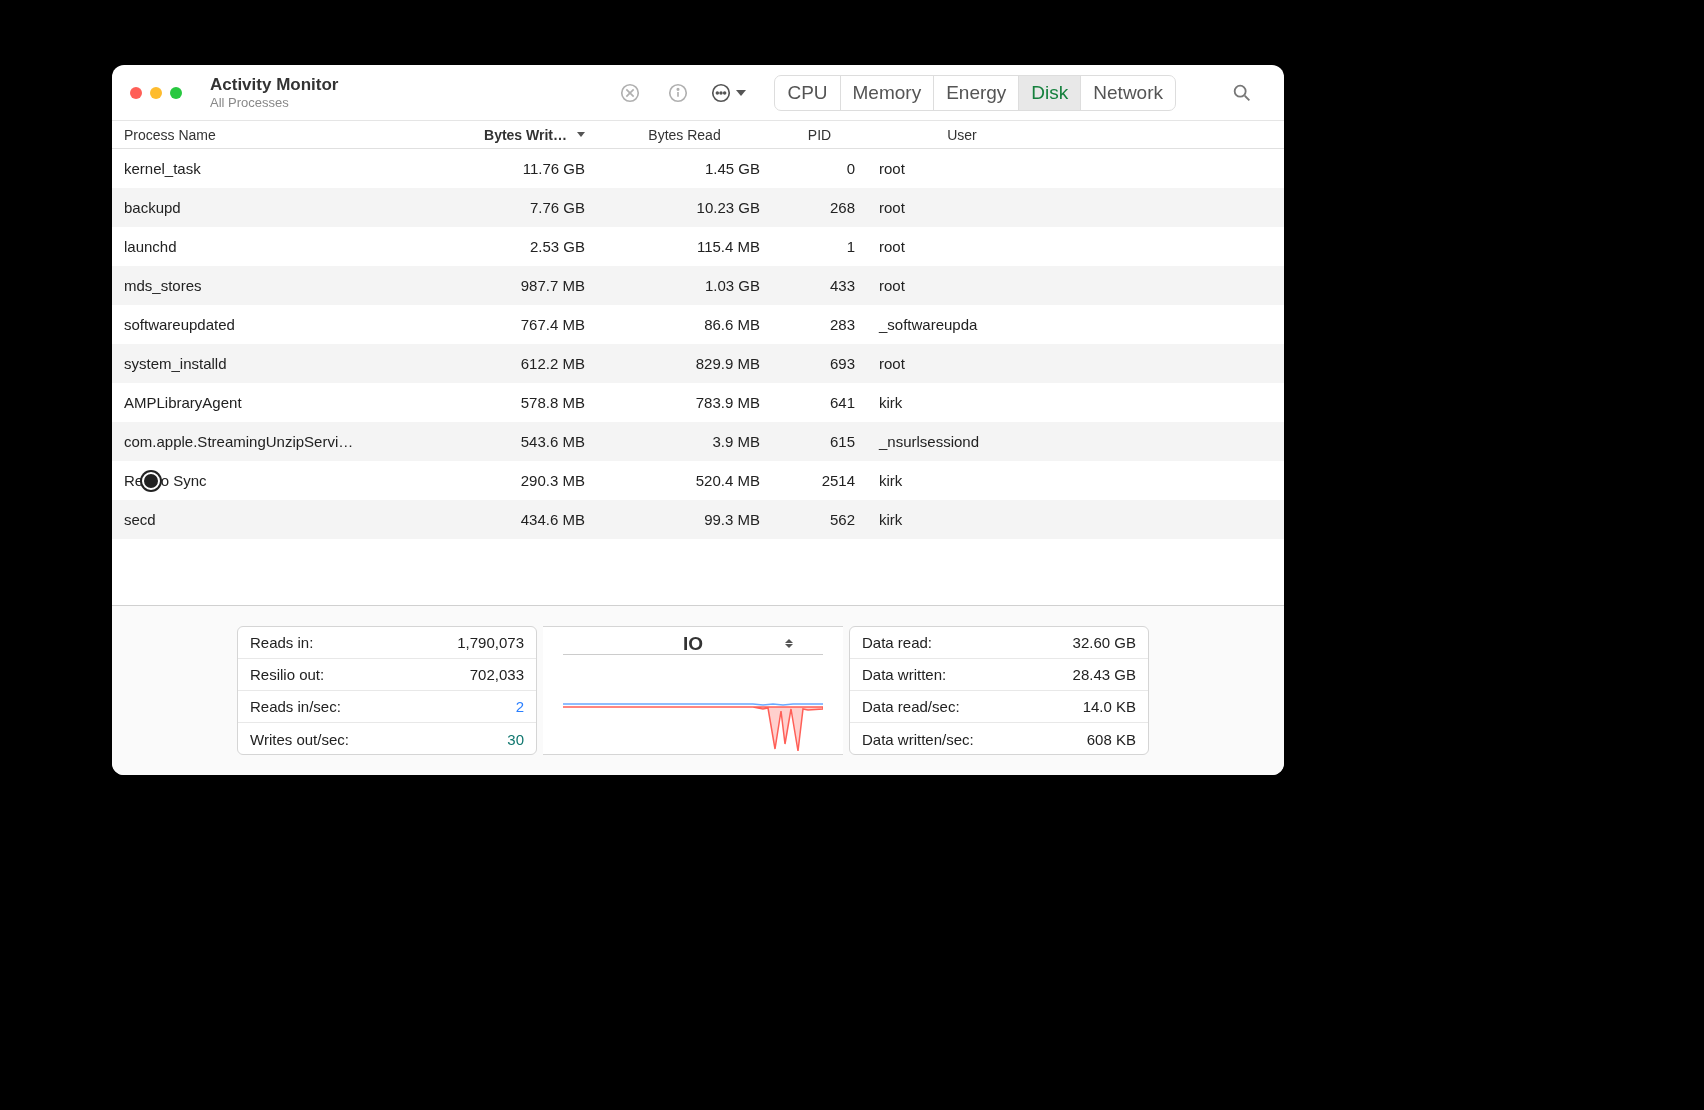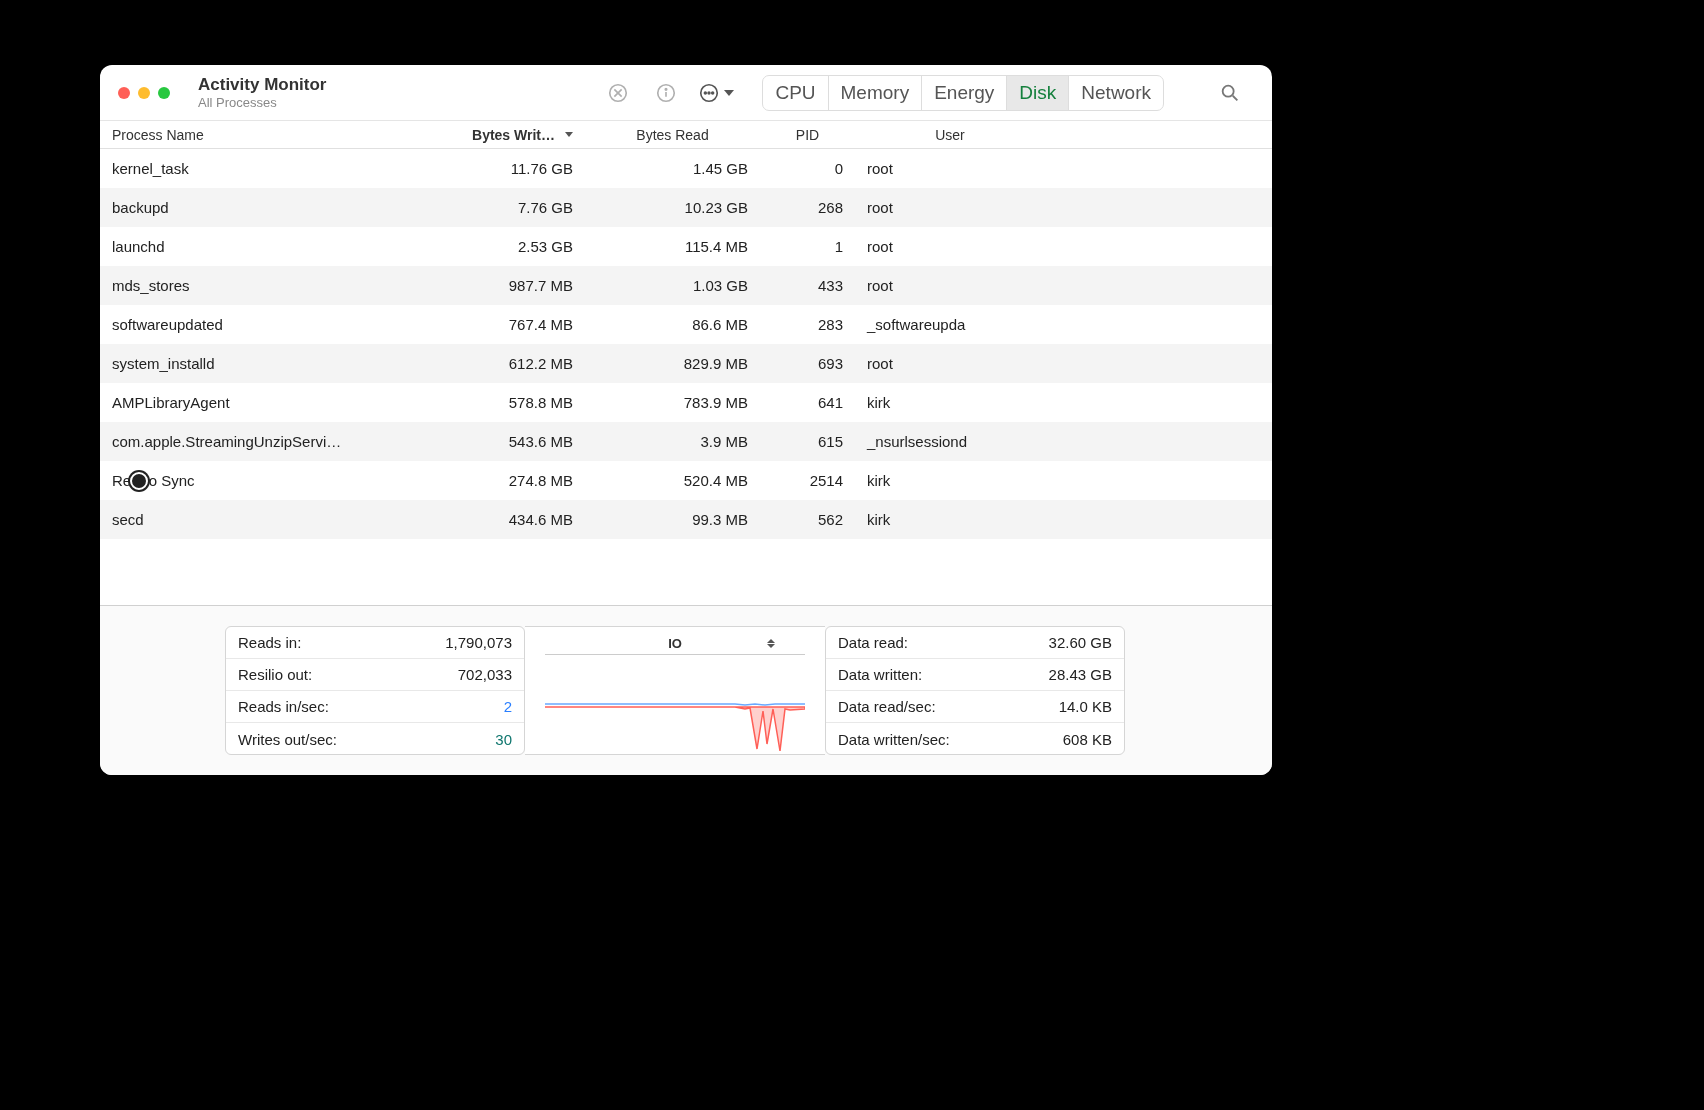"Activity Monitor" .window { left: 100px -> 112px }
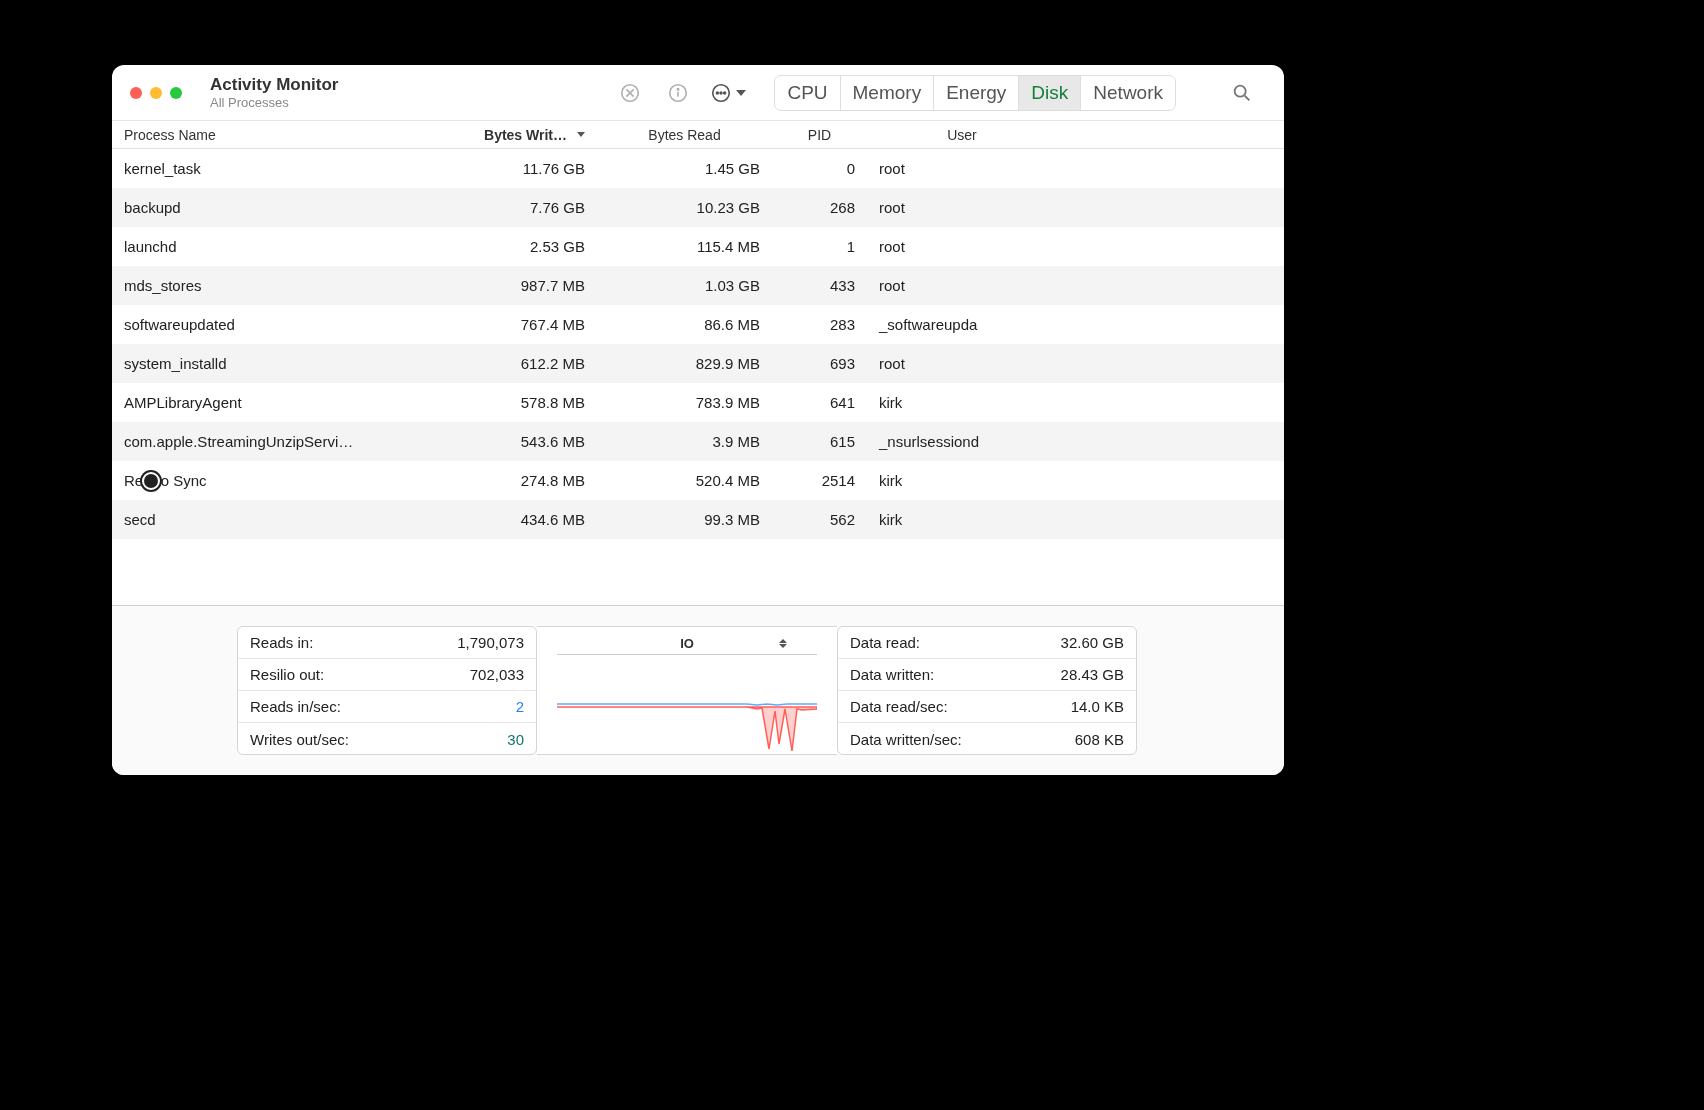"274.8 MB" div.td-written { text: 274.8 -> 290.3 }
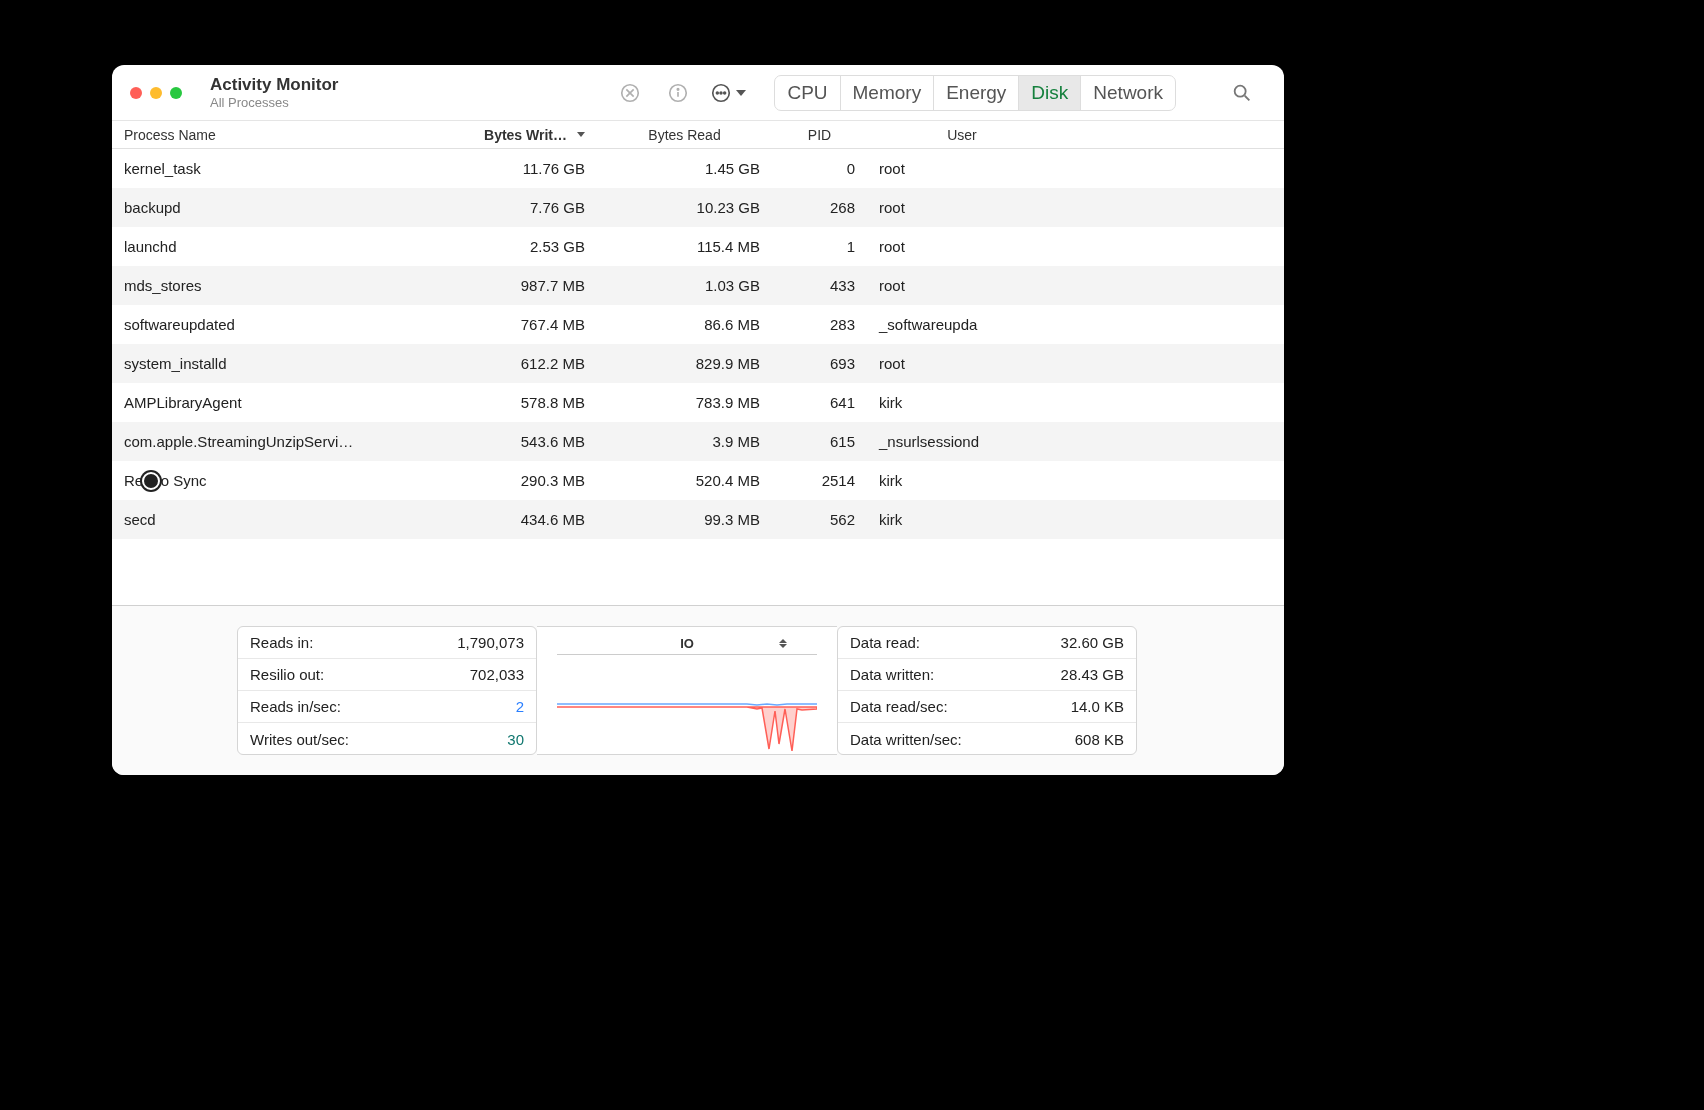"Reads in:" .footer { gap: 0 -> 6px }
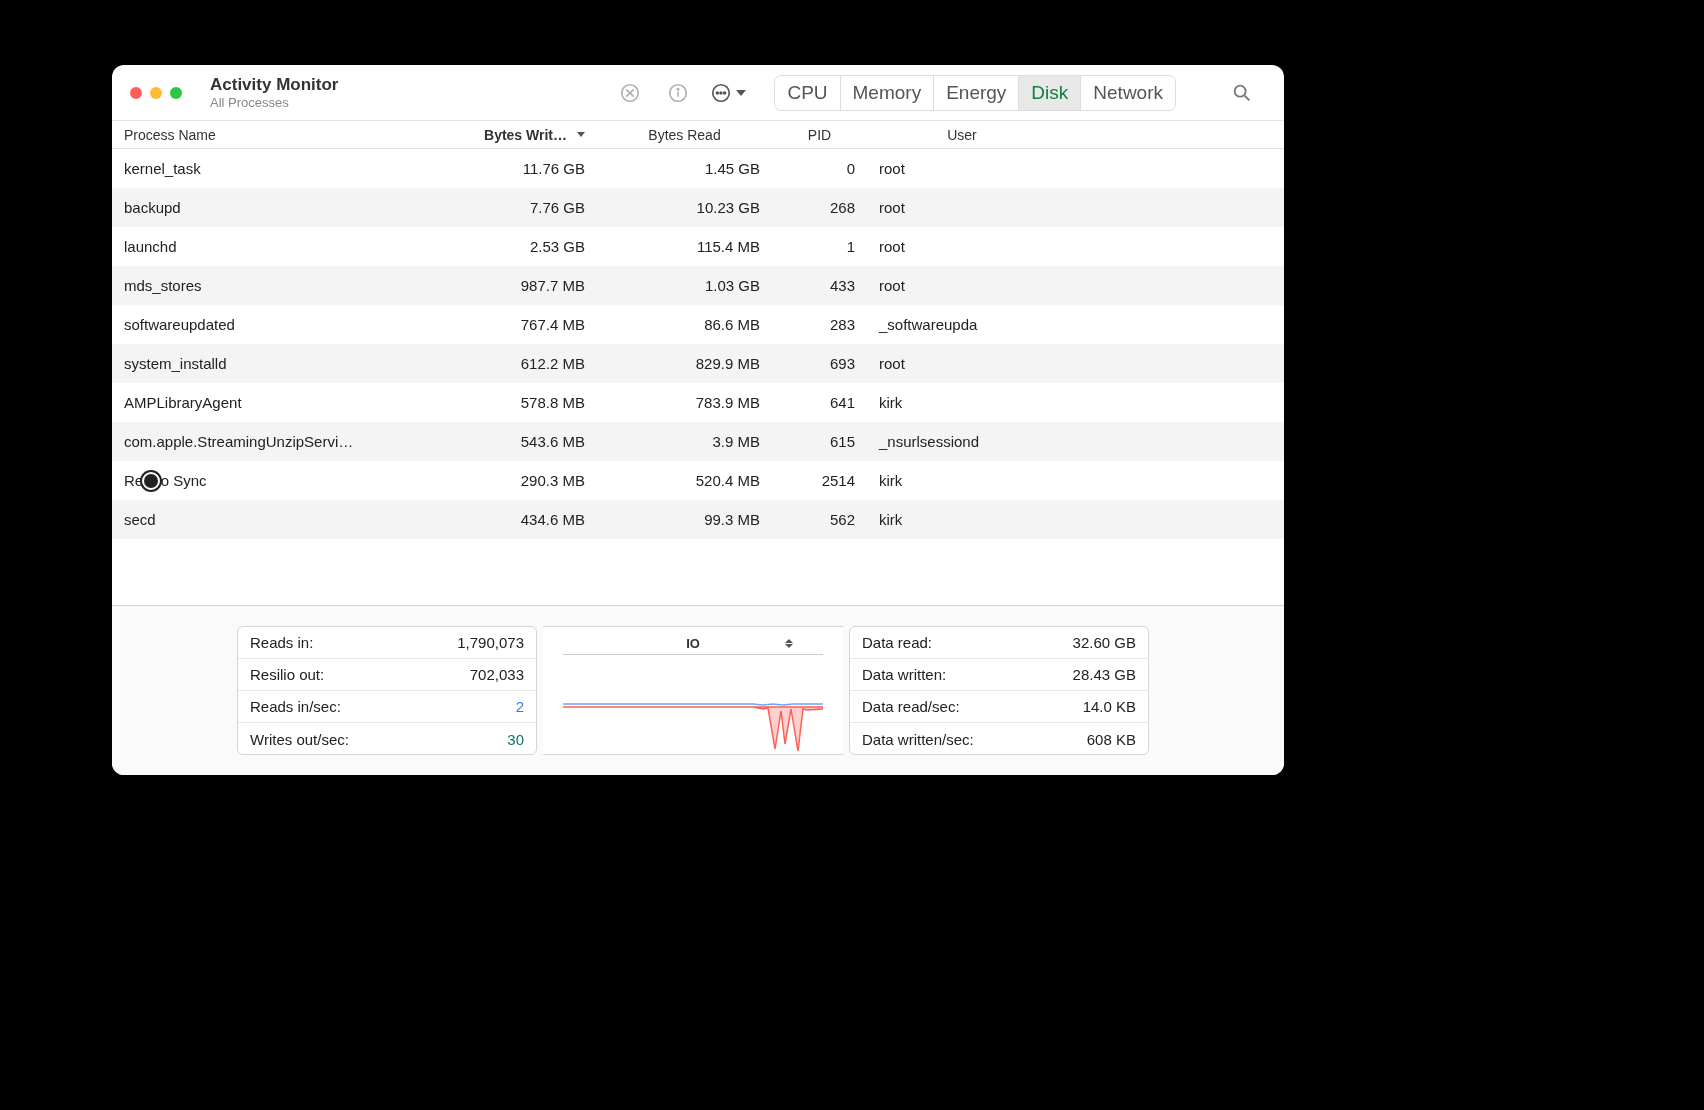"IO" .io-select { font-size: 13px -> 19px }
